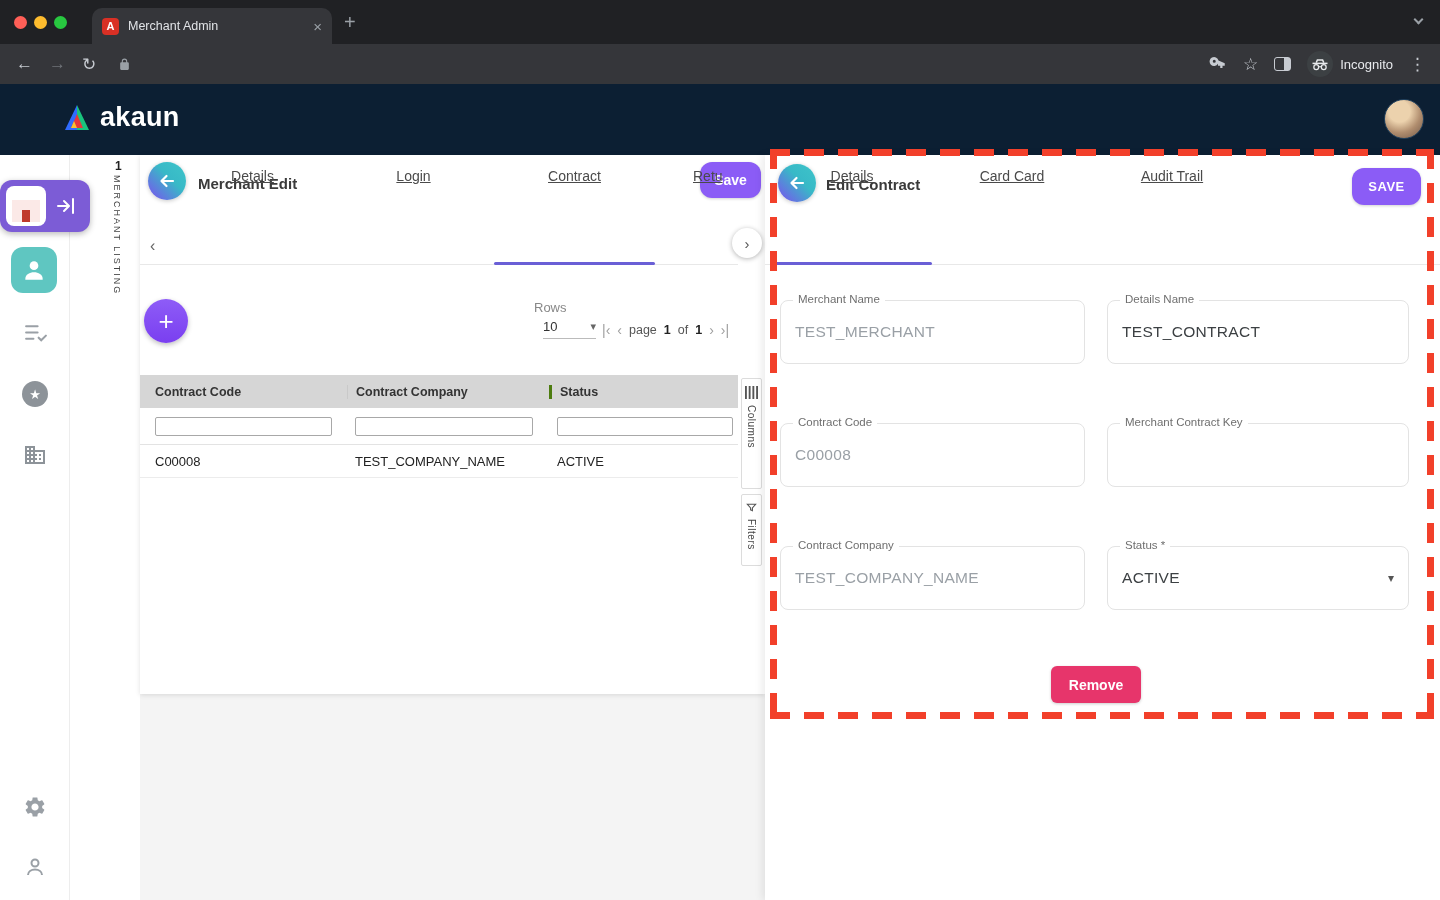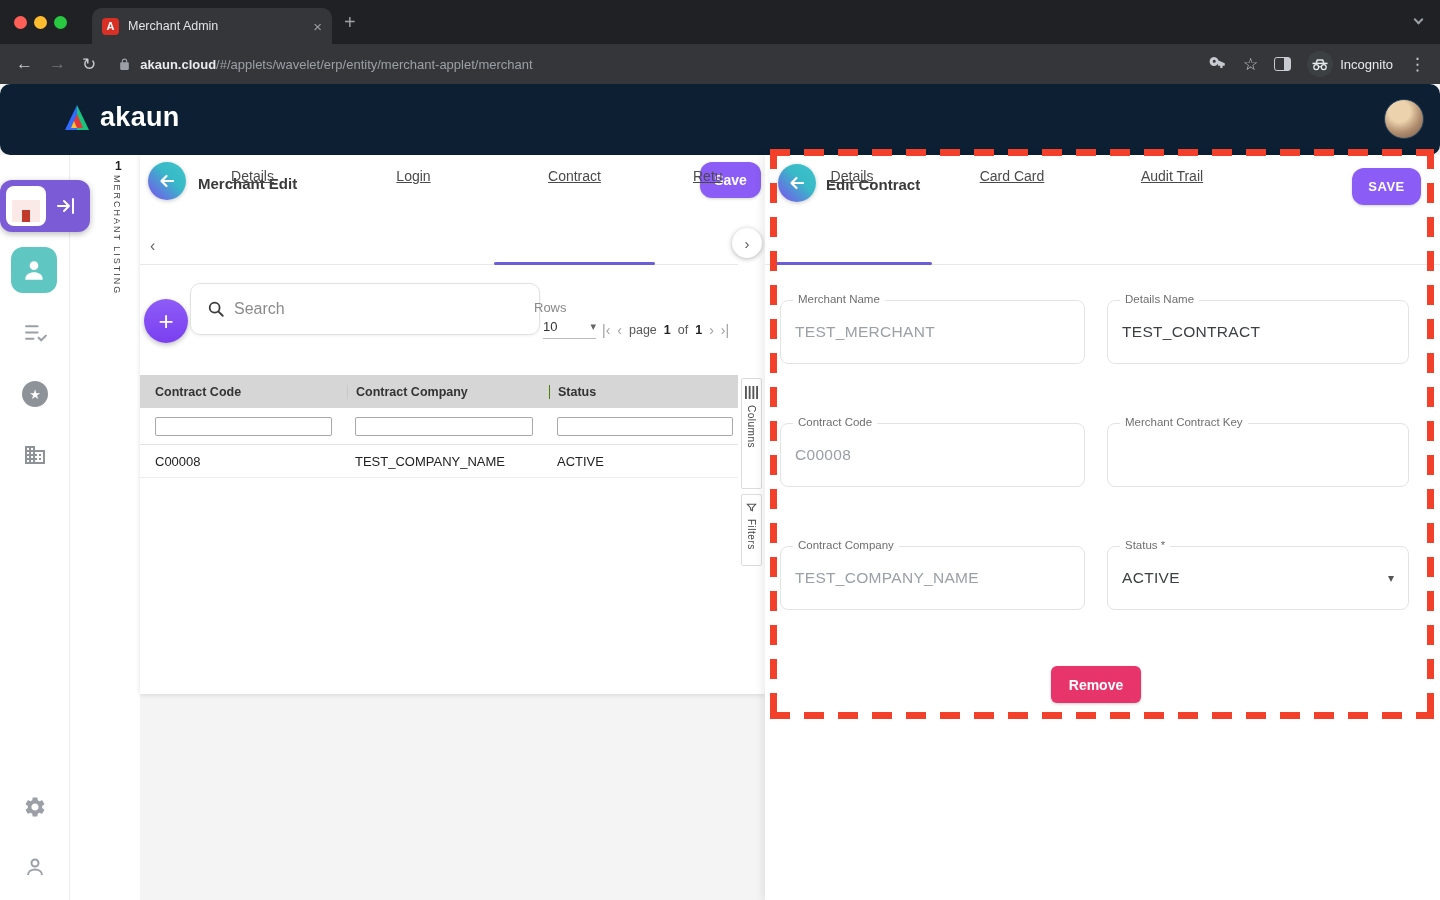"akaun.cloud/#/applets/wavelet/erp/entity" span.url { html: <span><b>akaun.cloud</b><span>/#/applets/wavelet/erp/entity/merchant-applet/merchant</span></span> -> none }
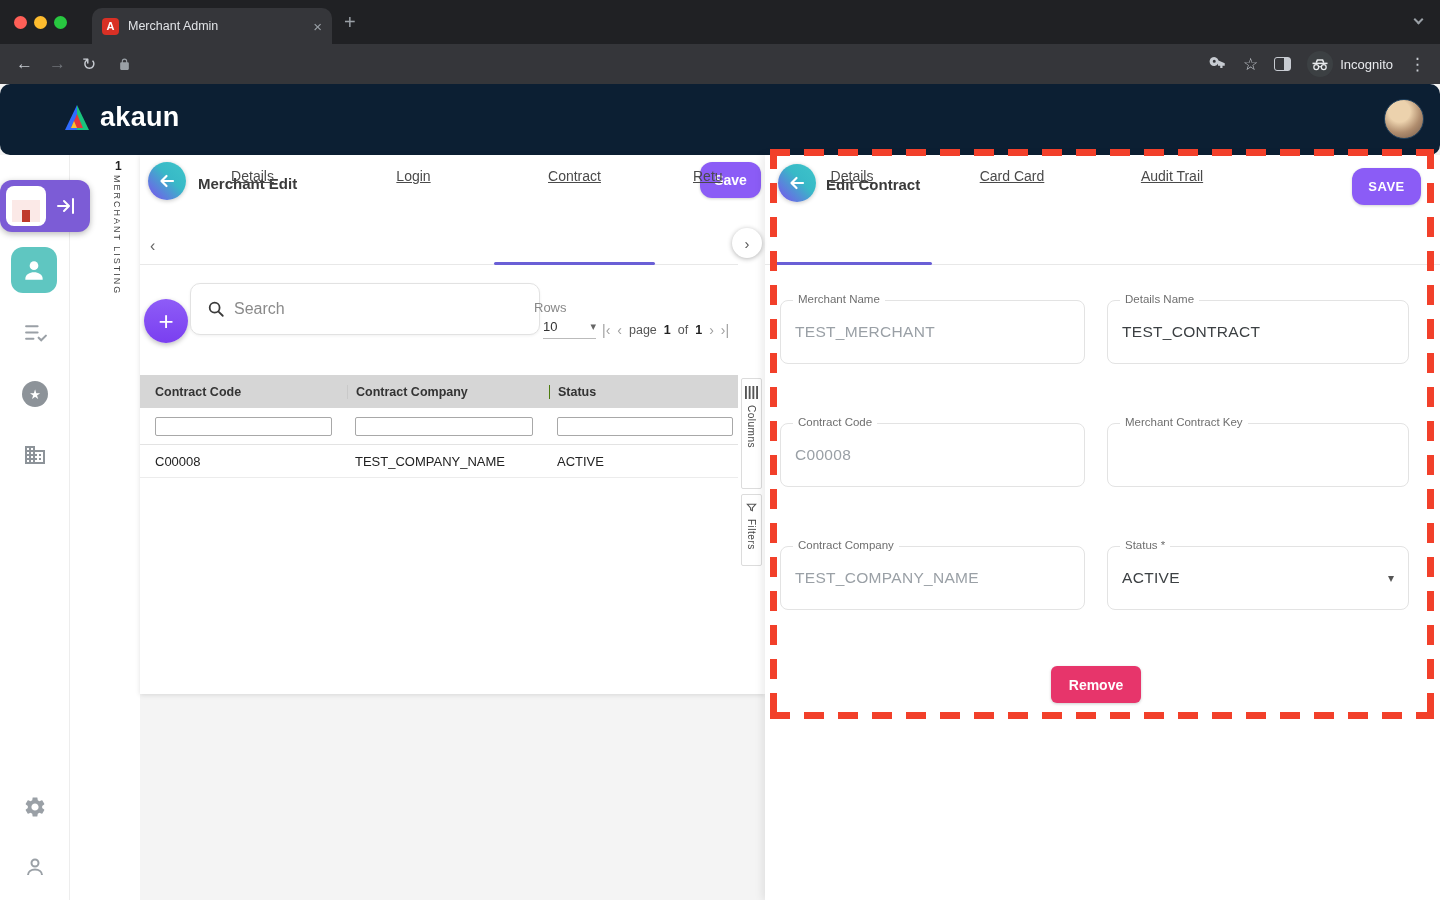"akaun" .appheader { border-radius: 10px -> none }
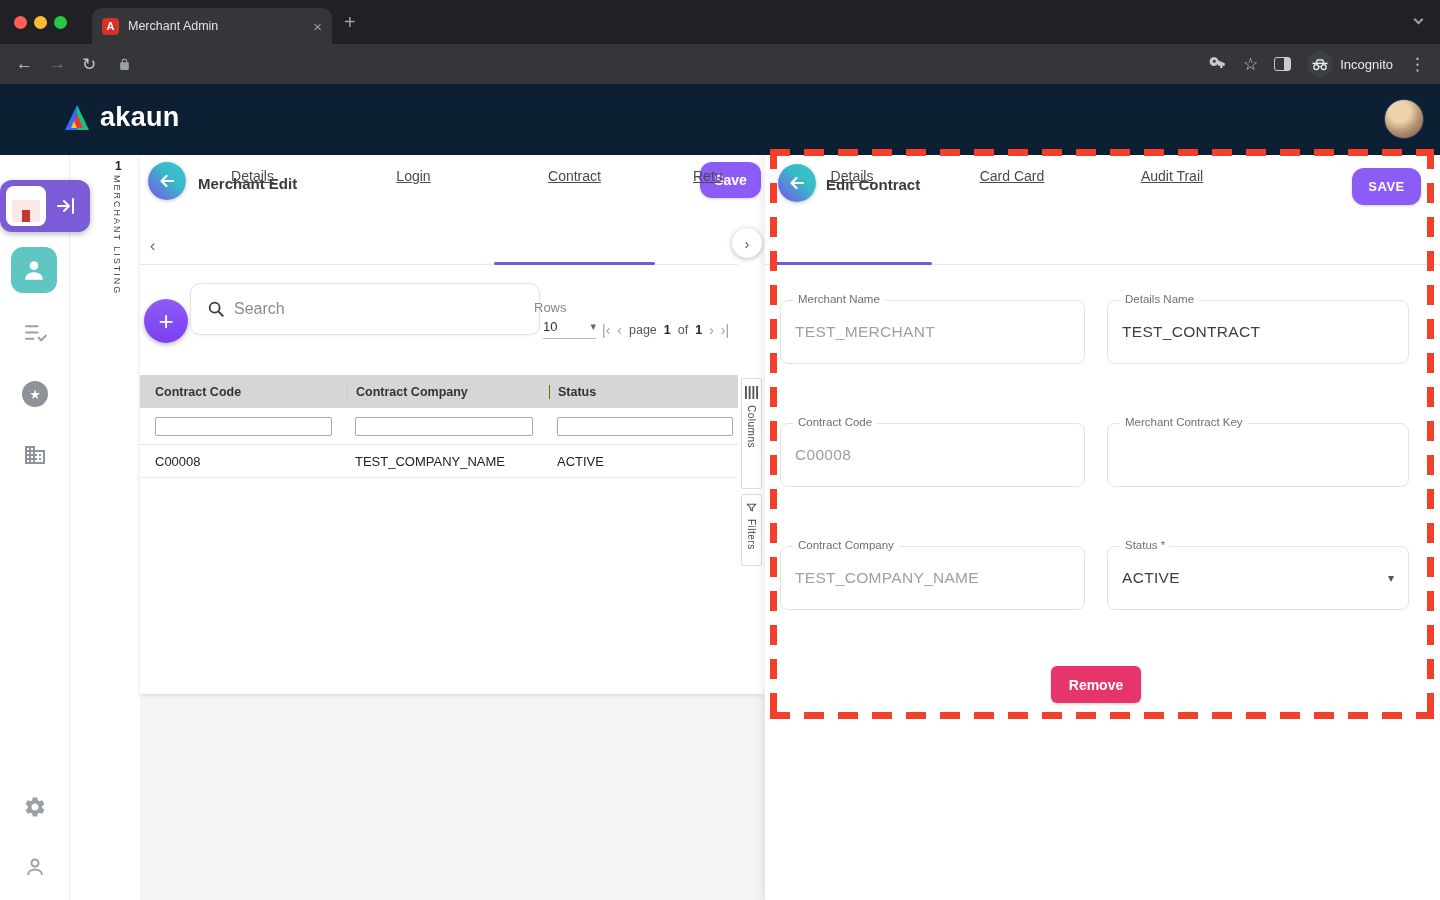"Search" div.searchbox { html: <div> <svg> <circle></circle> <line></line> </svg> <input> </div> -> none }
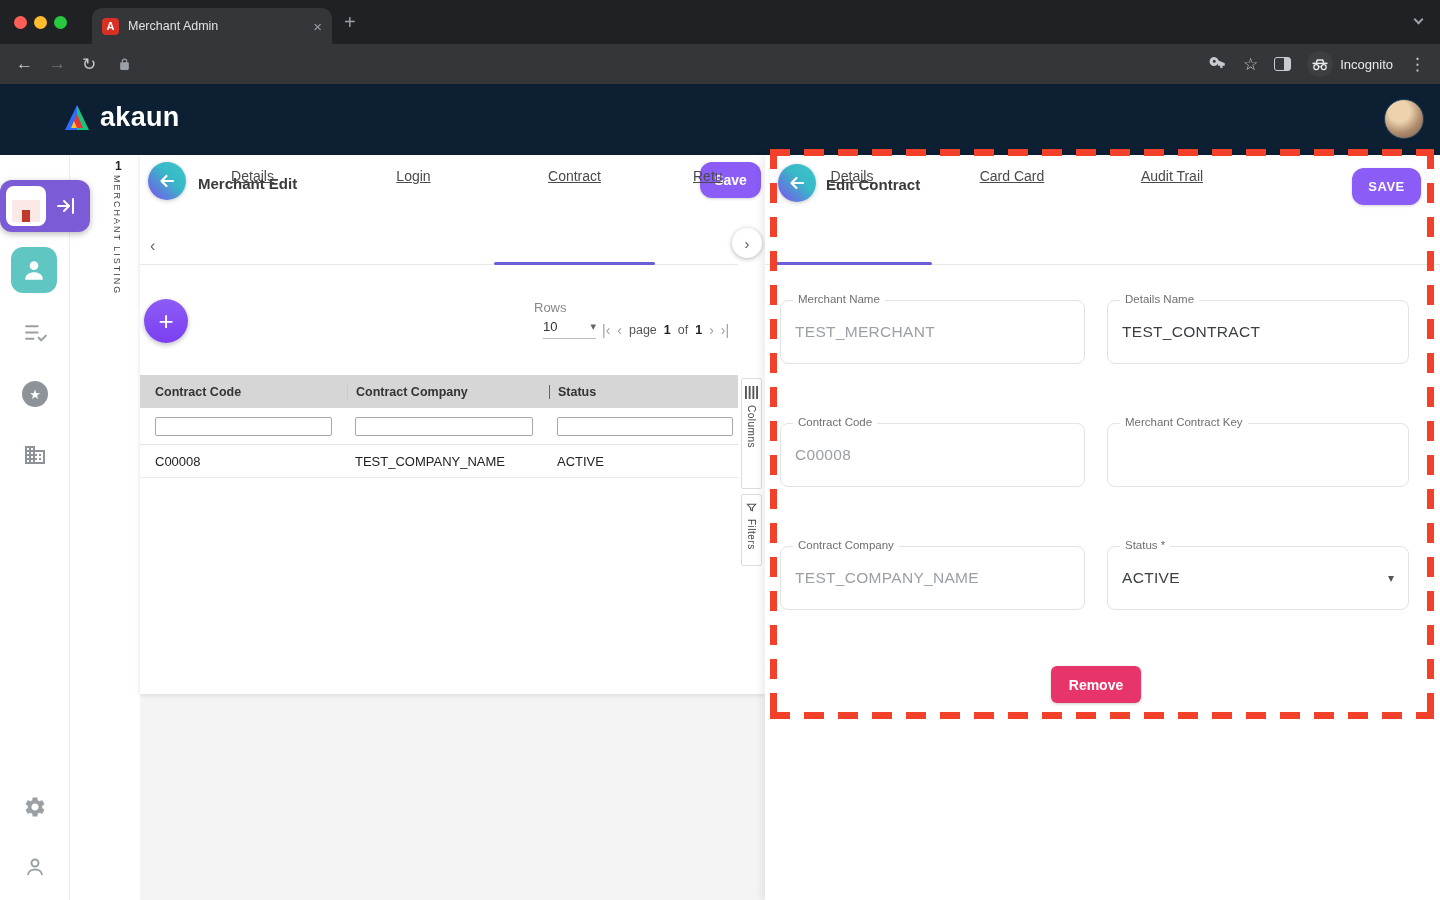"Status" .tc3 { border-left: 1px solid #4d7c0f -> 3px solid #4d7c0f }
